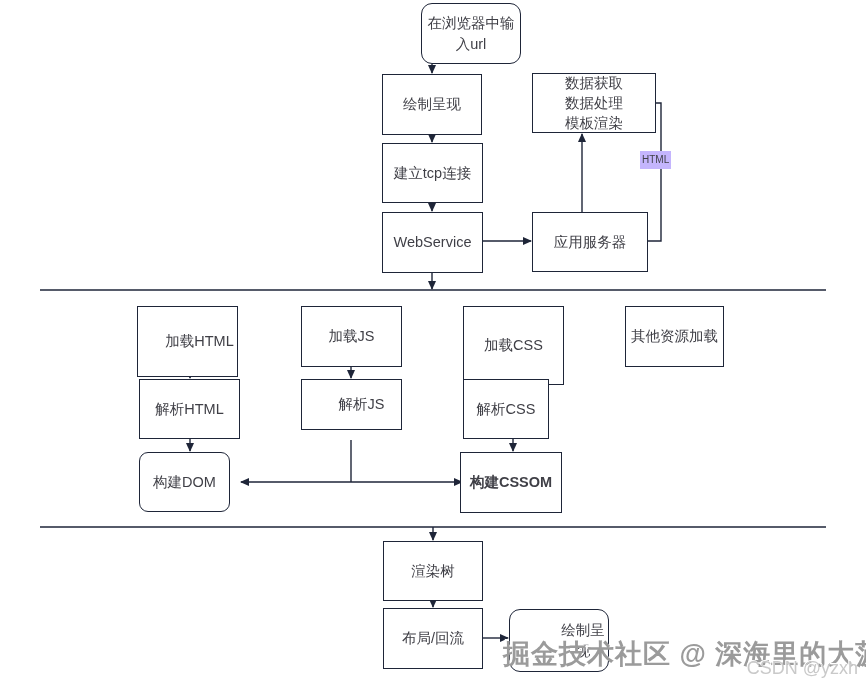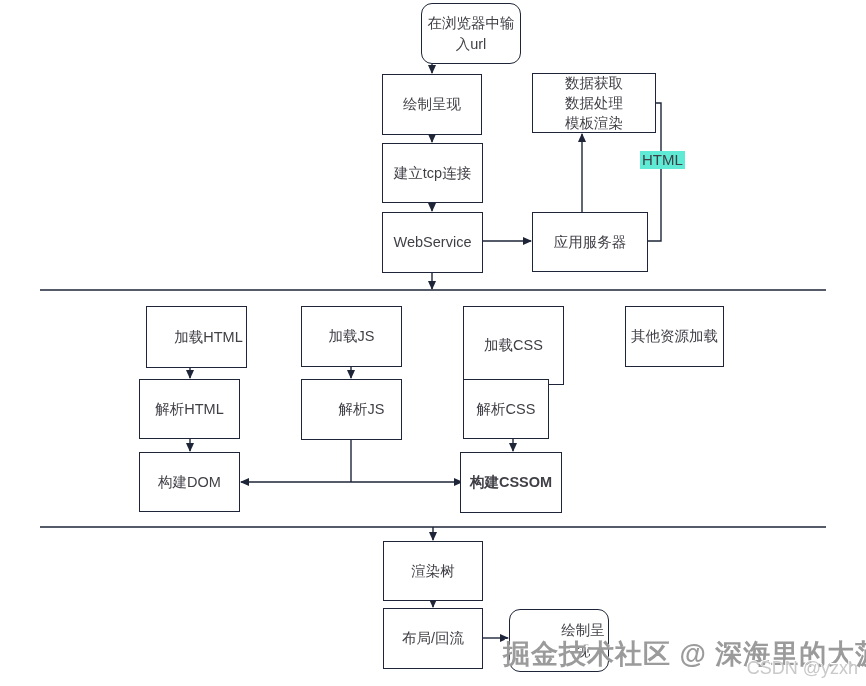"HTML" .edge-label { background: #5eead4 -> #c4b5fd; font-size: 15px -> 10px }
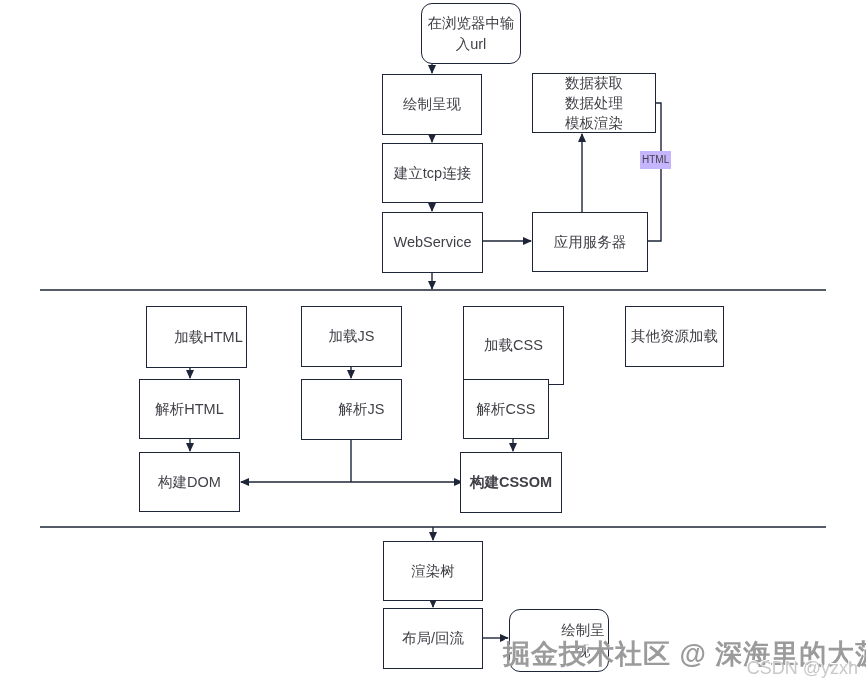"加载HTML" div.node { height: 62px -> 71px; left: 146px -> 137px }
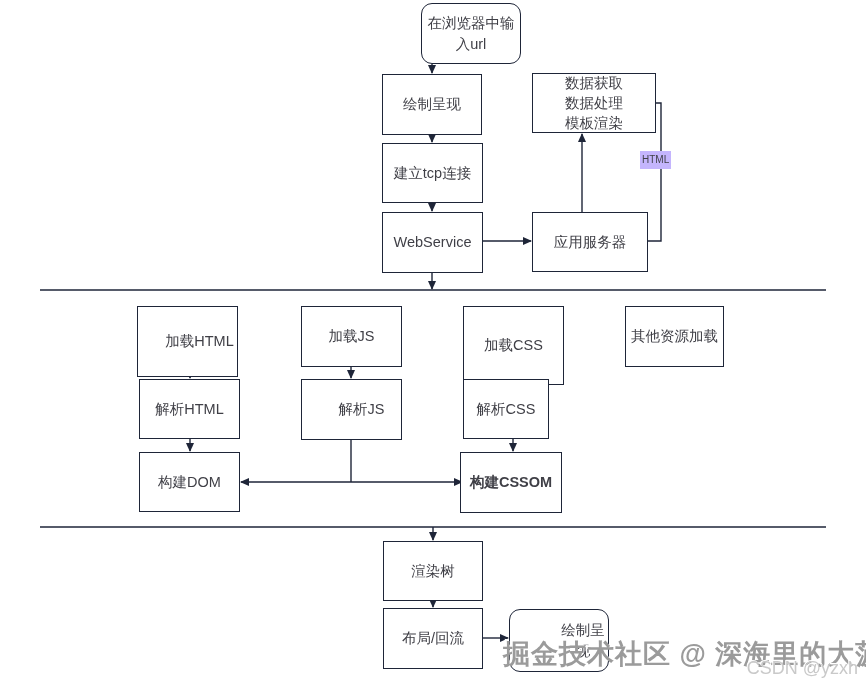"解析JS" div.node { height: 61px -> 51px }
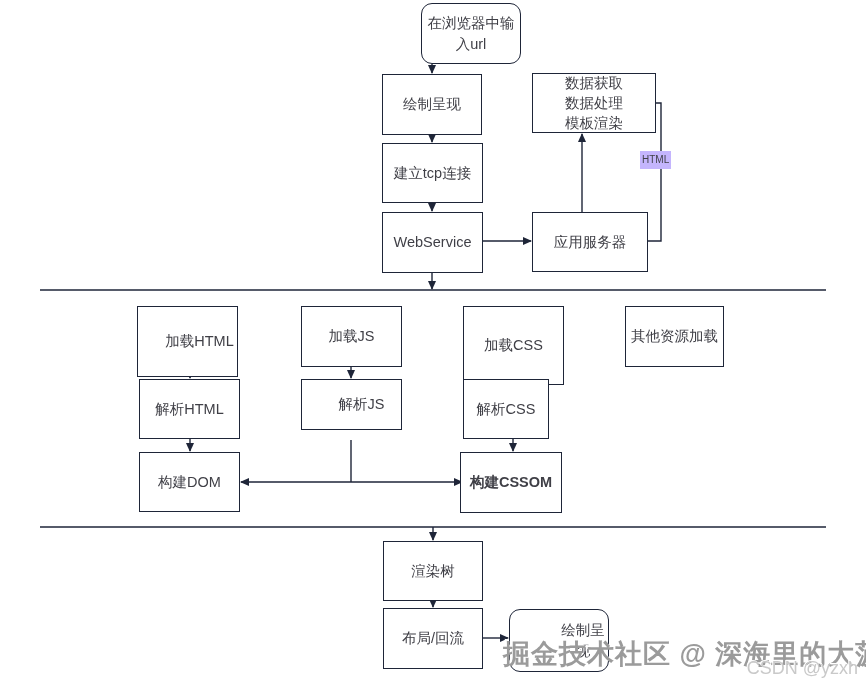"构建DOM" div.node { border-radius: none -> 9px; width: 101px -> 91px }
